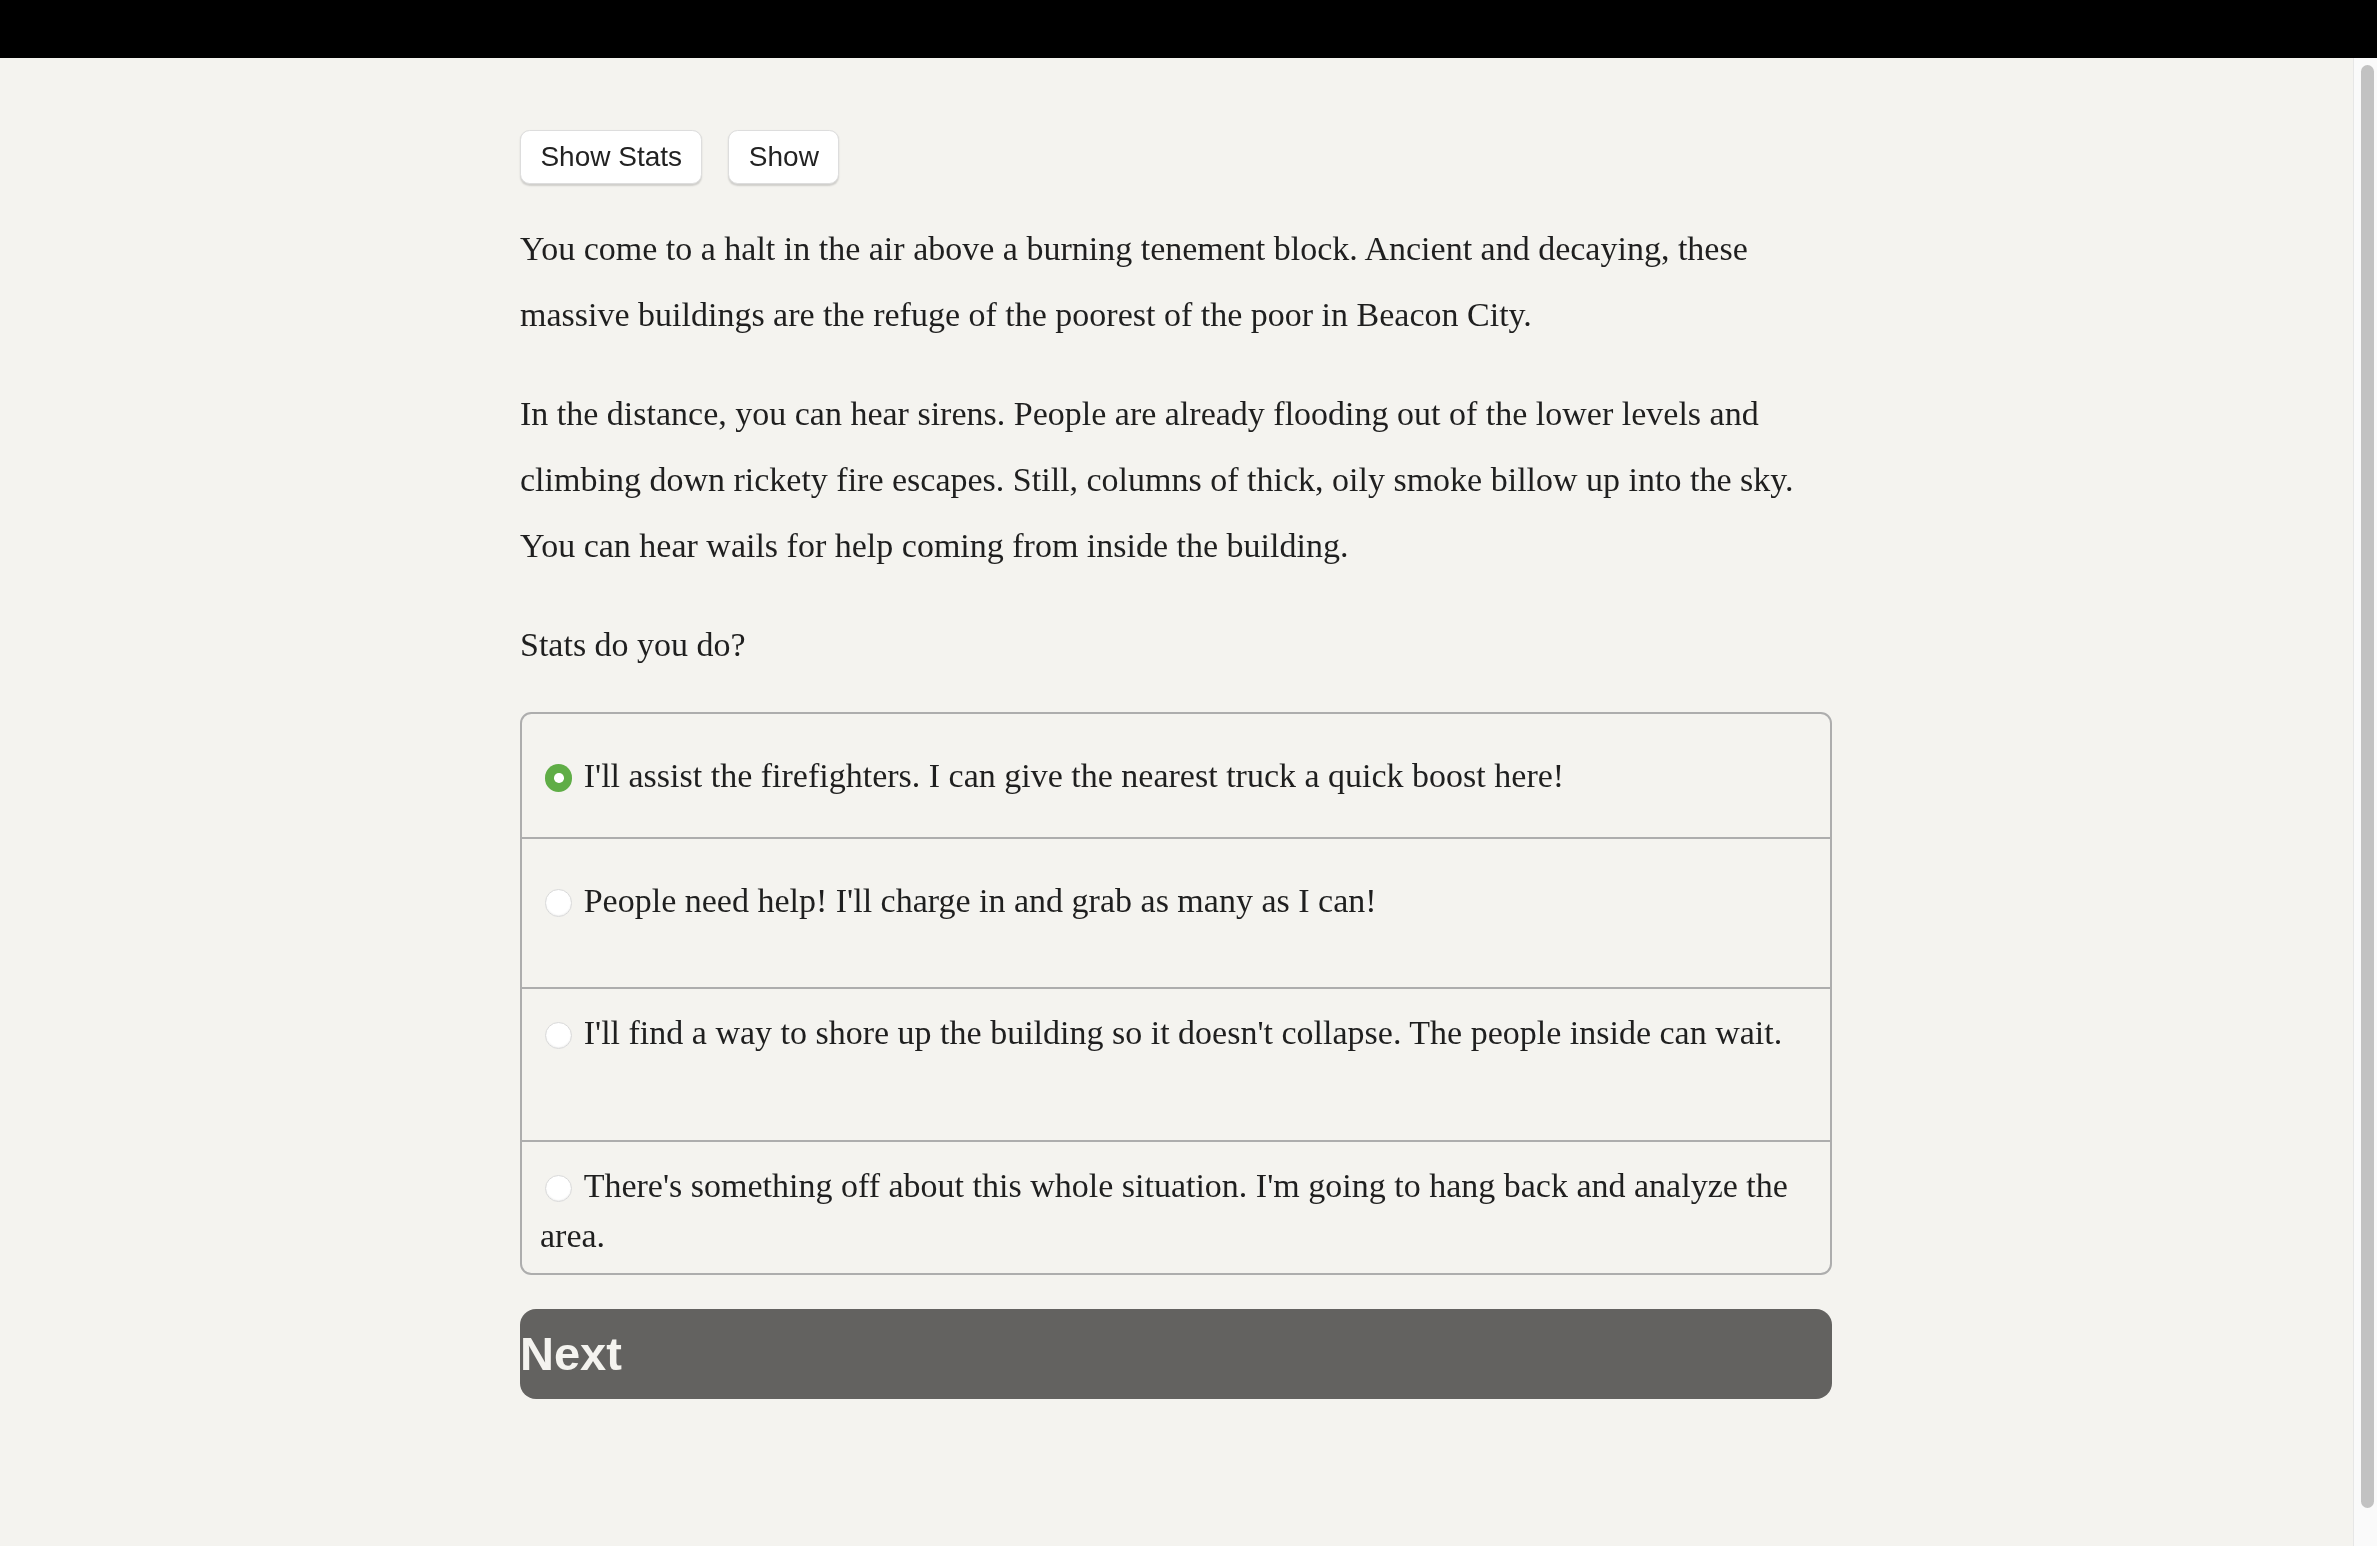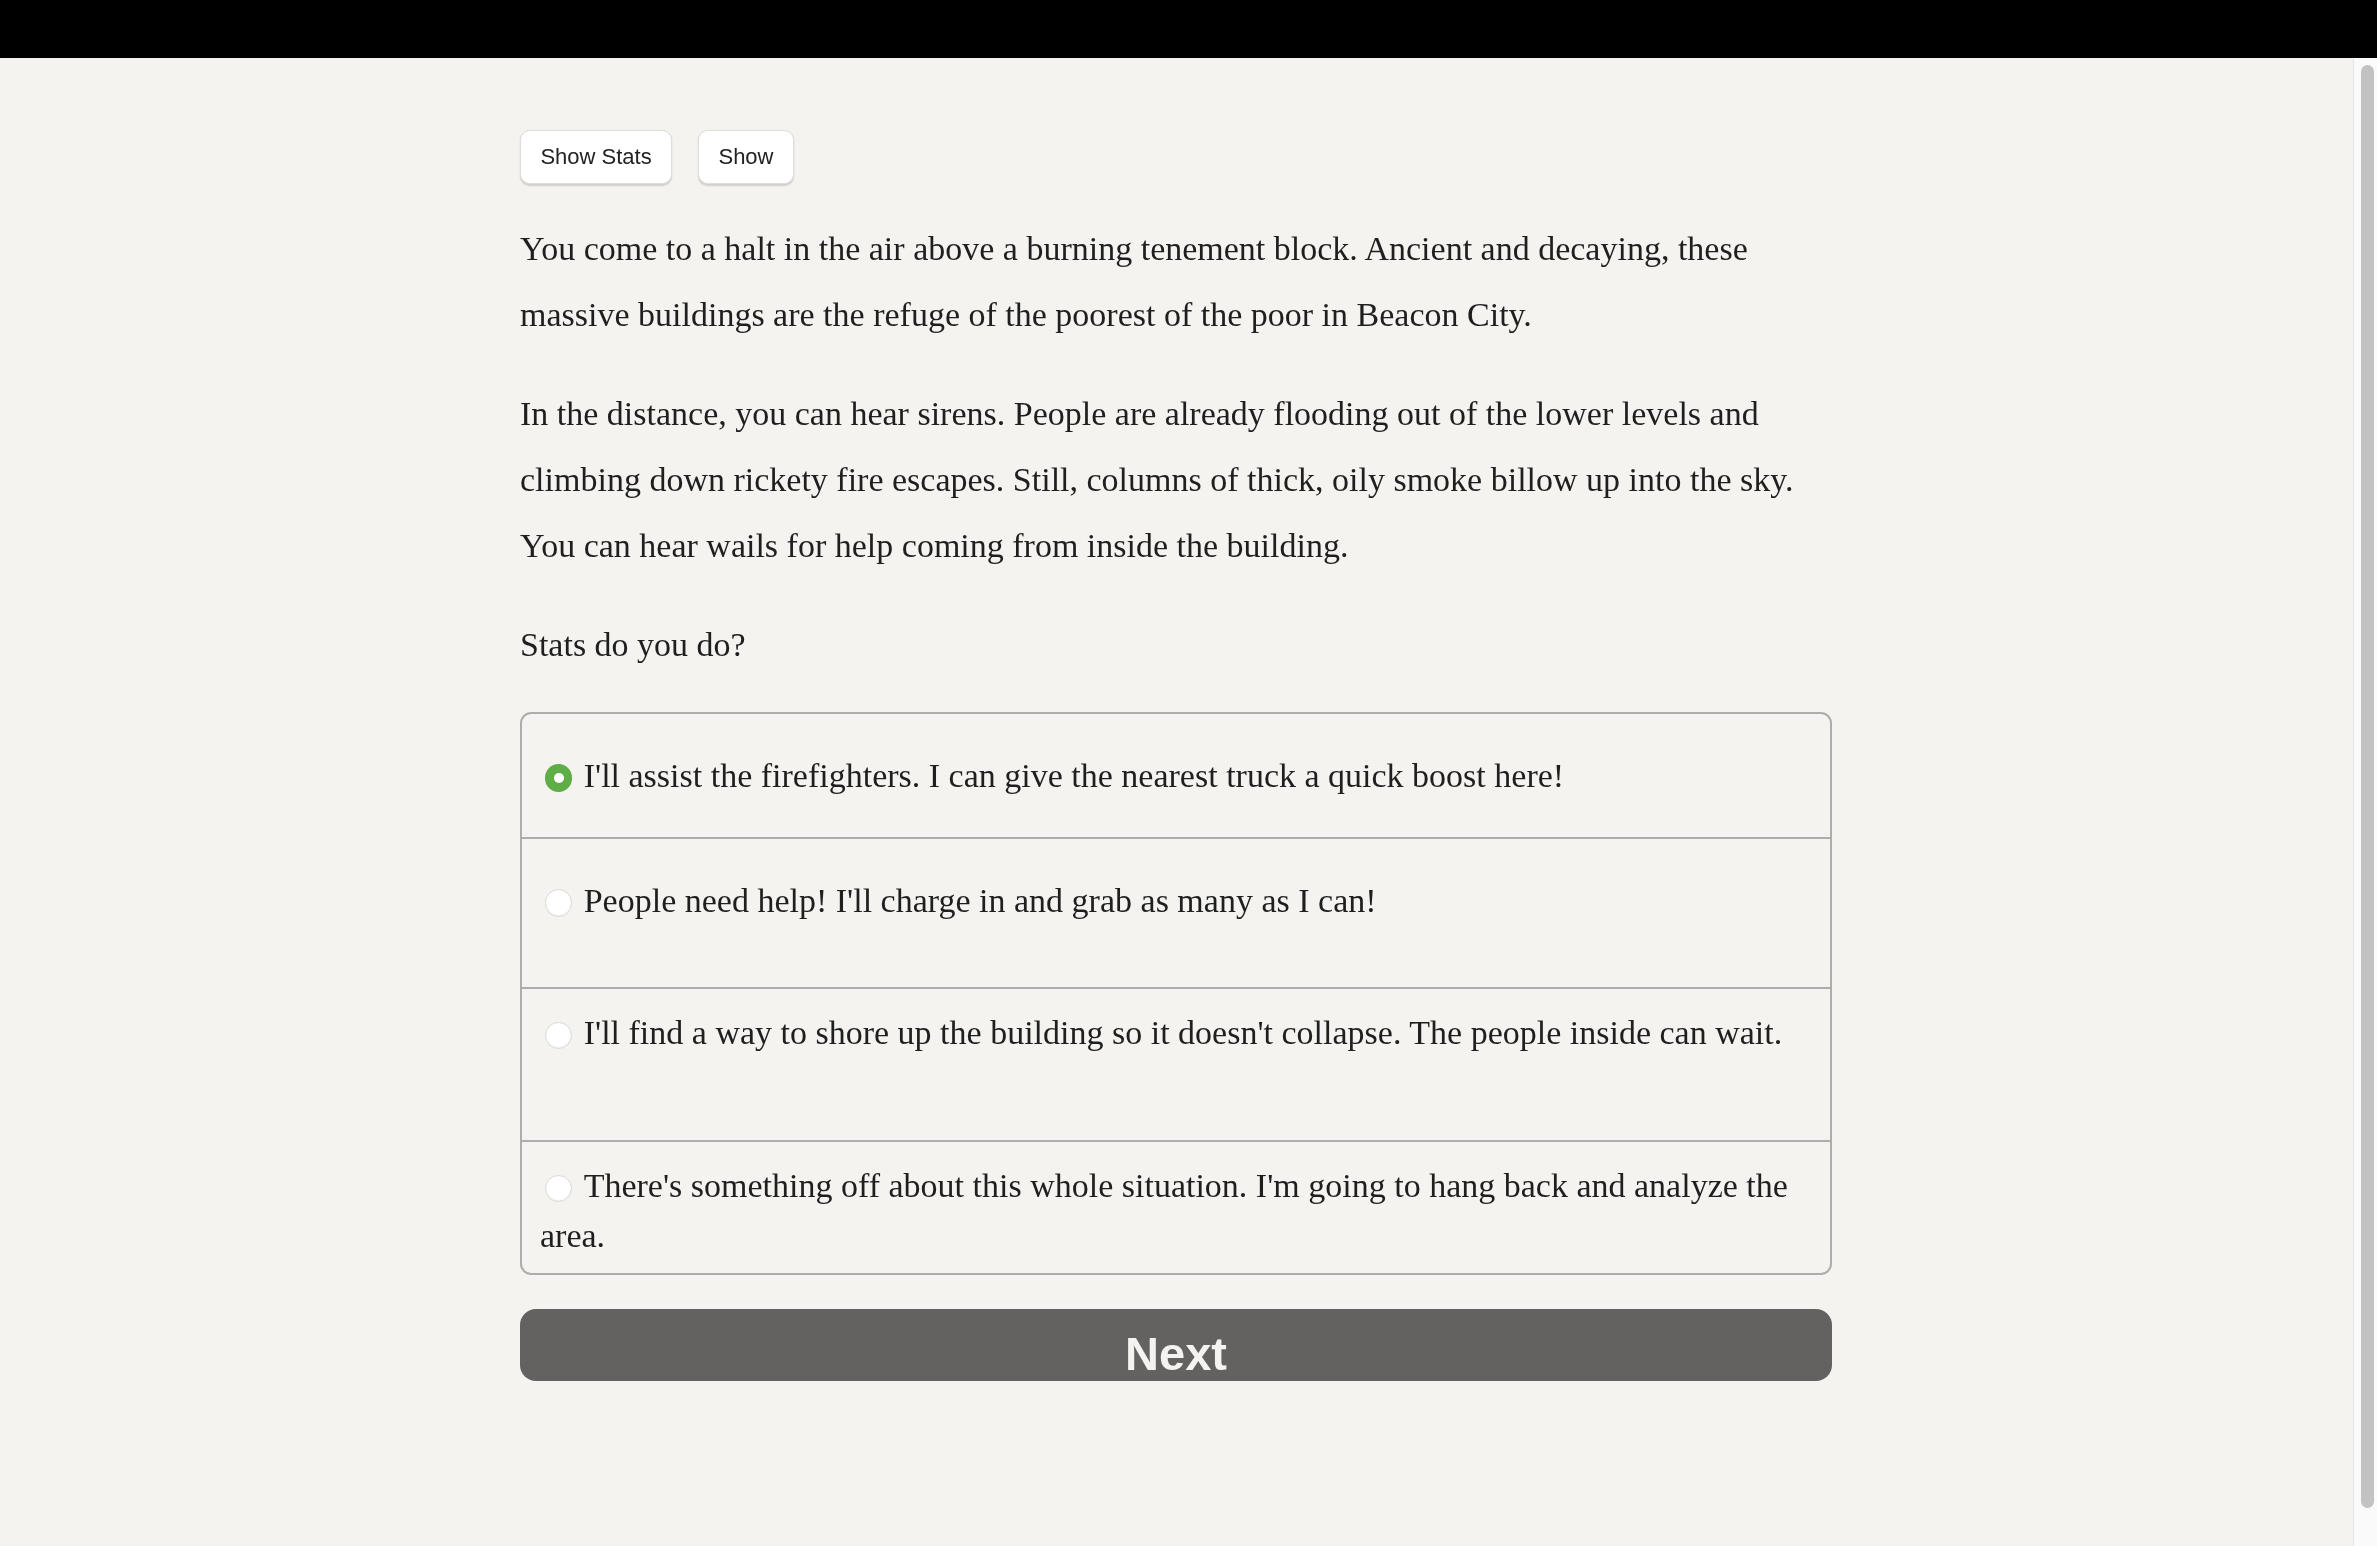"Show Stats" .pill { font-size: 22px -> 28px }
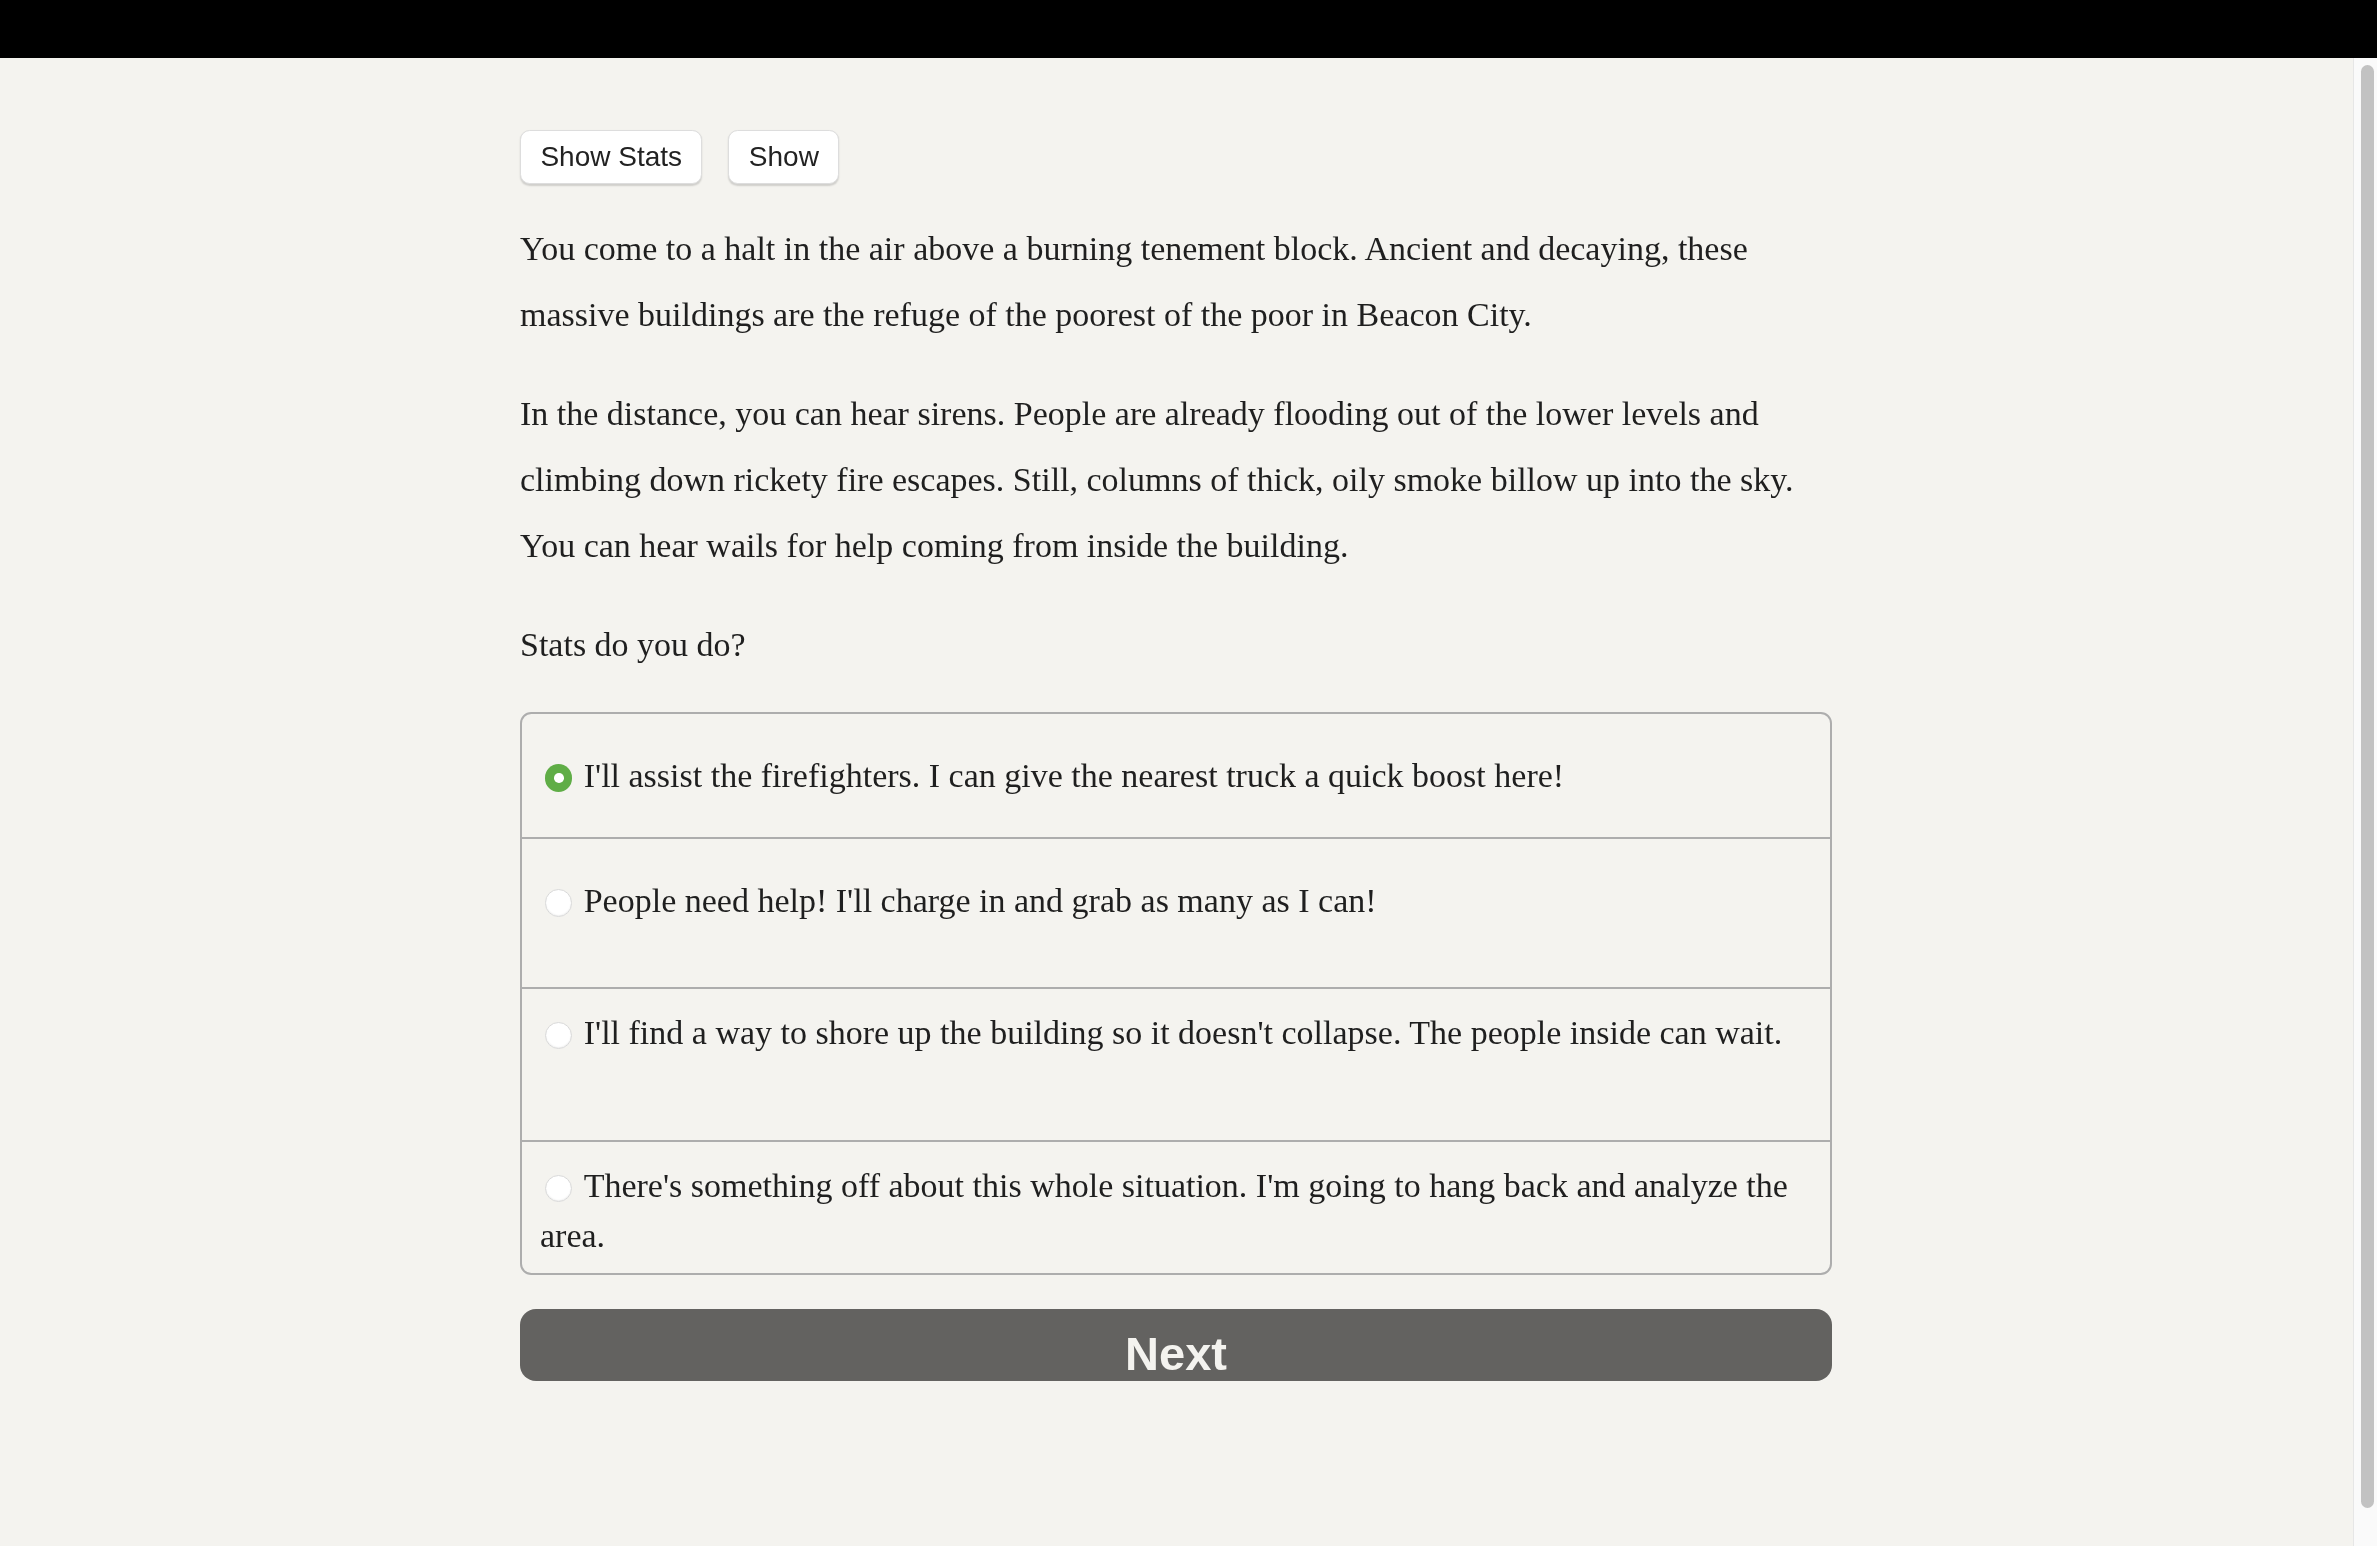"Next" .next { height: 72px -> 90px; text-align: center -> left }
